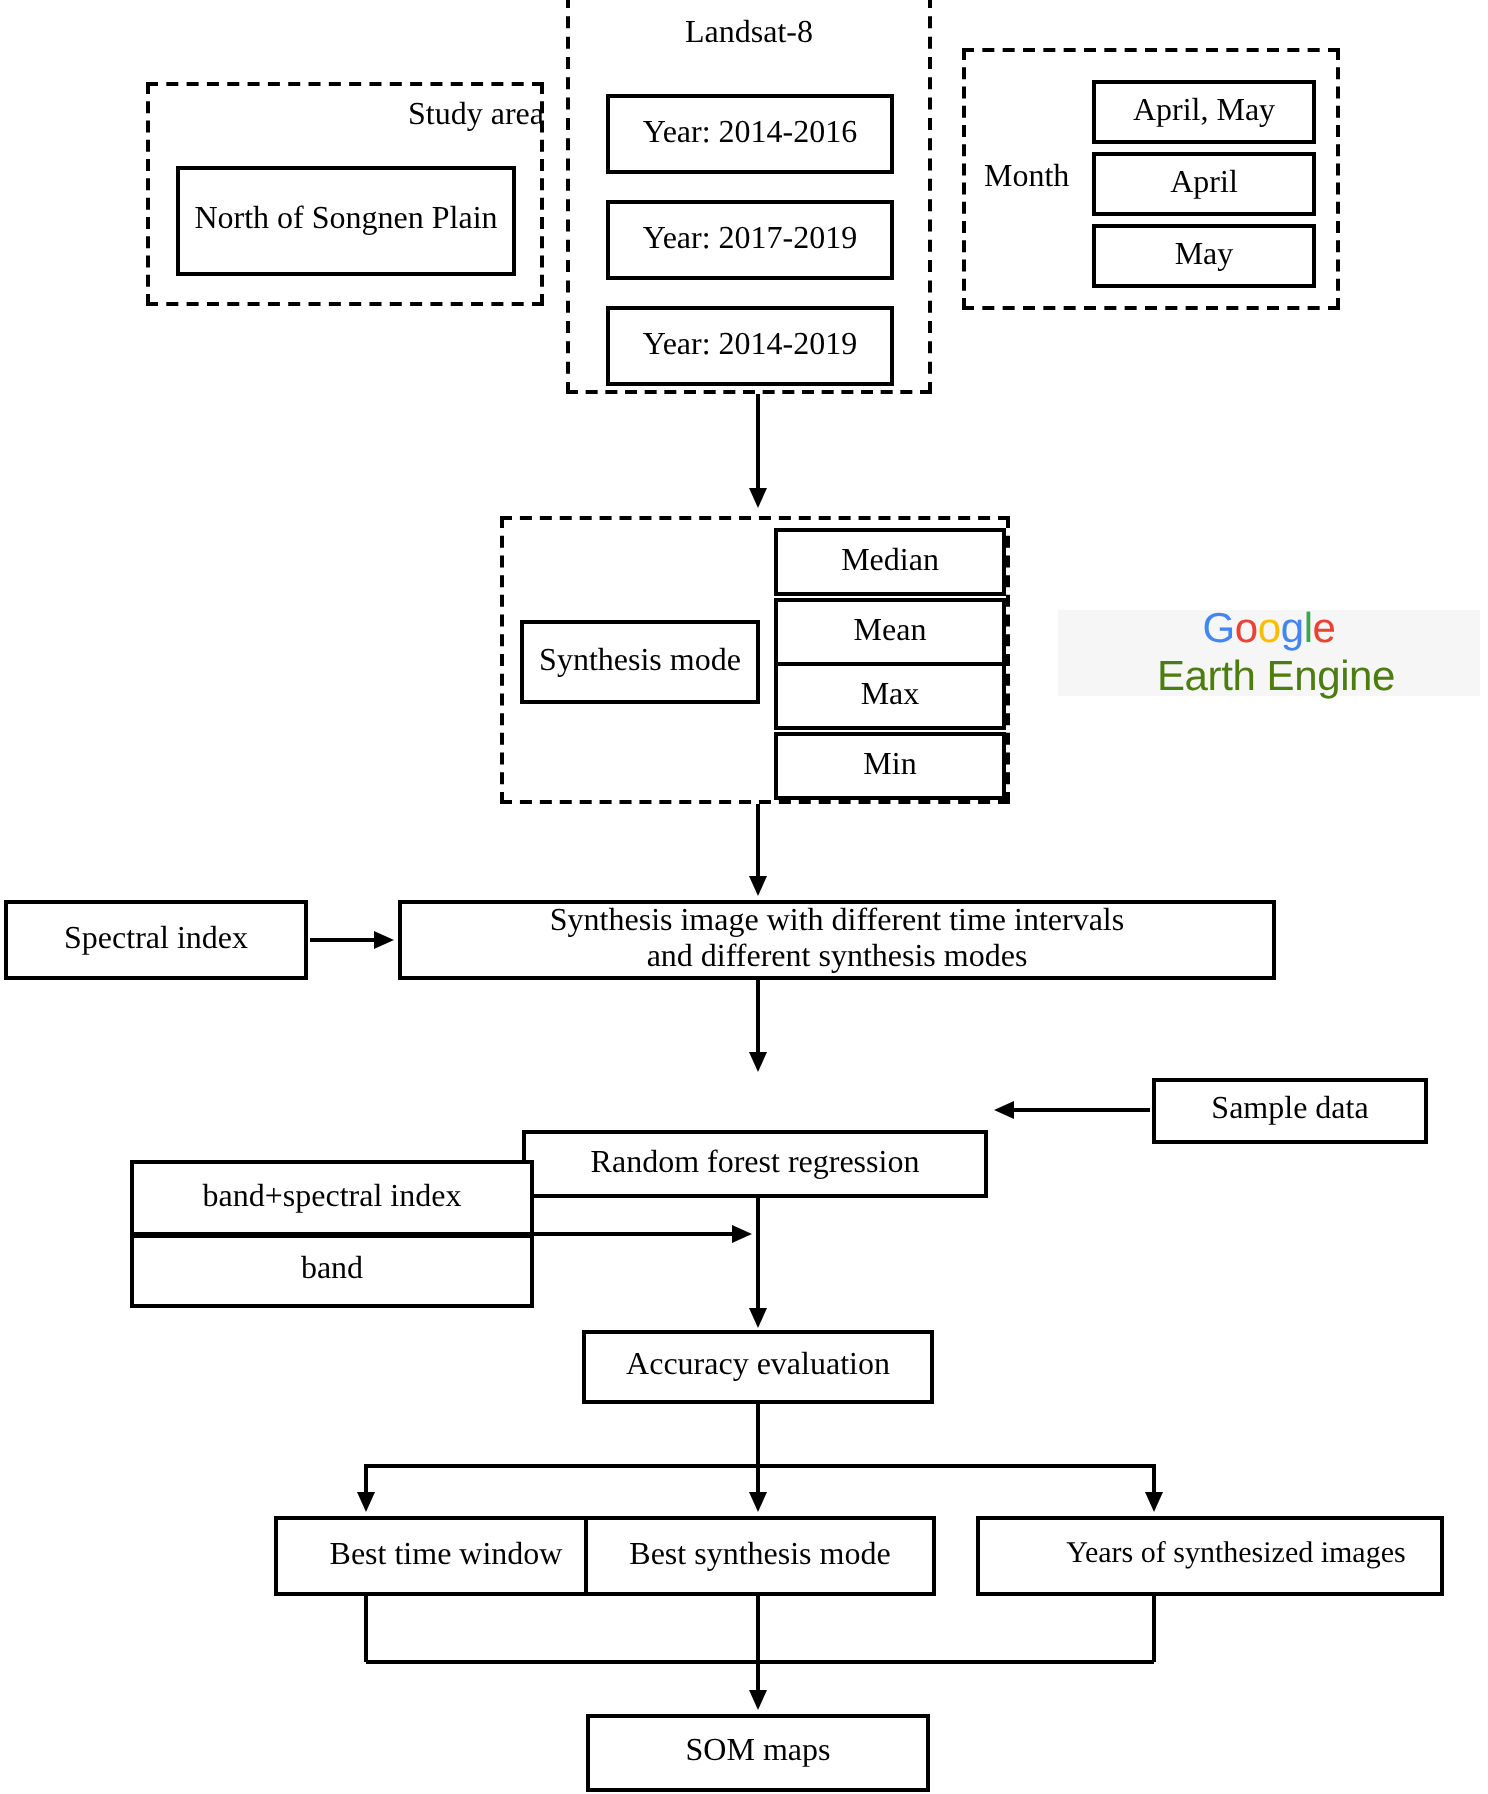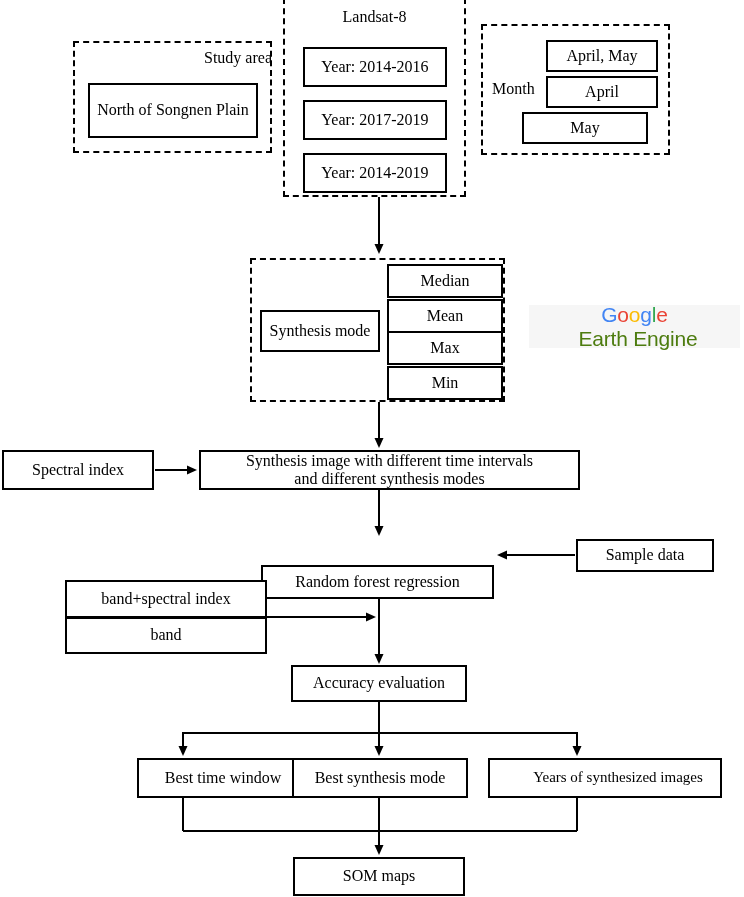"May" div.box { left: 522px -> 546px; width: 126px -> 112px }
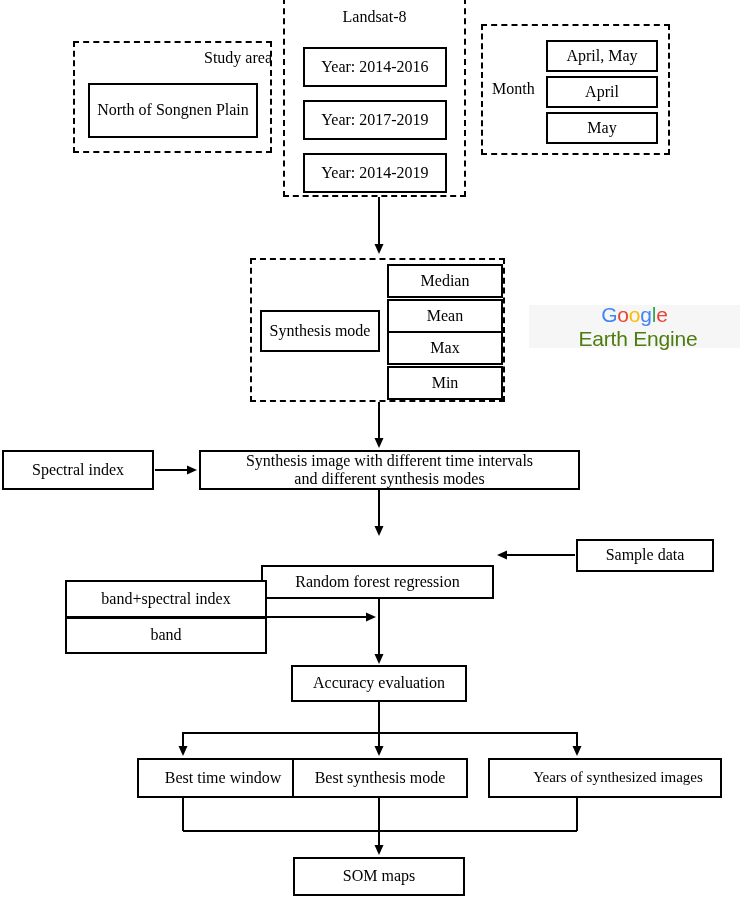"Synthesis image with different time" div.box { width: 381px -> 439px }
